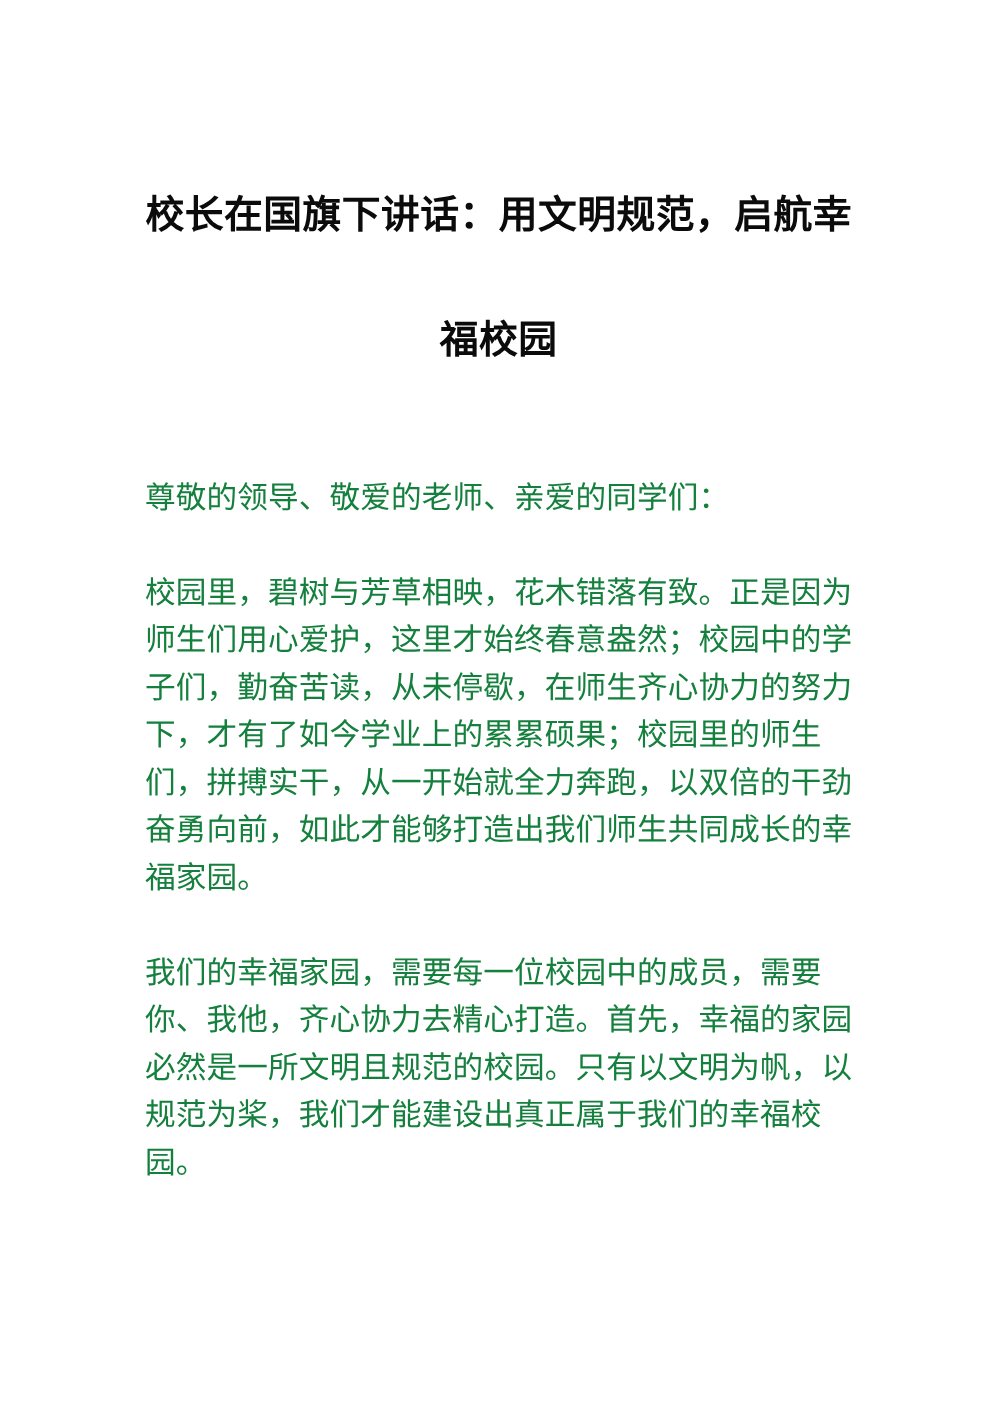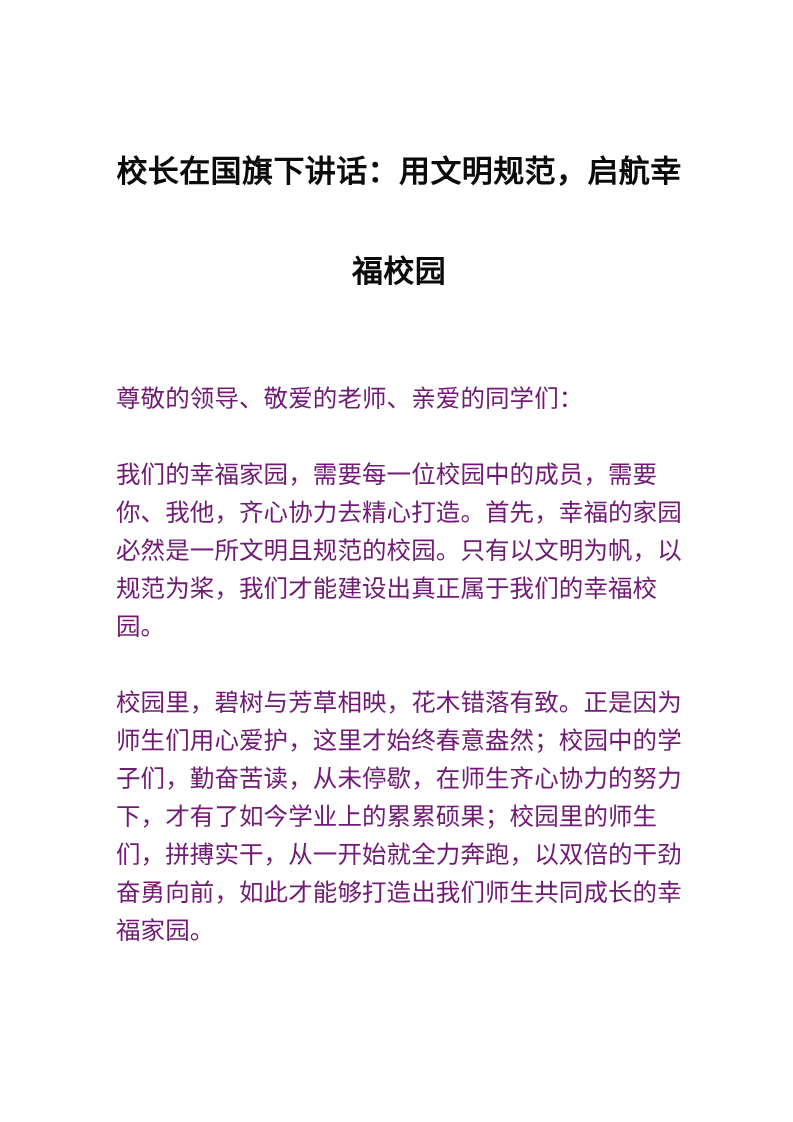"尊敬的领导、敬爱的老师、亲爱的同学们：" .para { color: #701a75 -> #15803d }
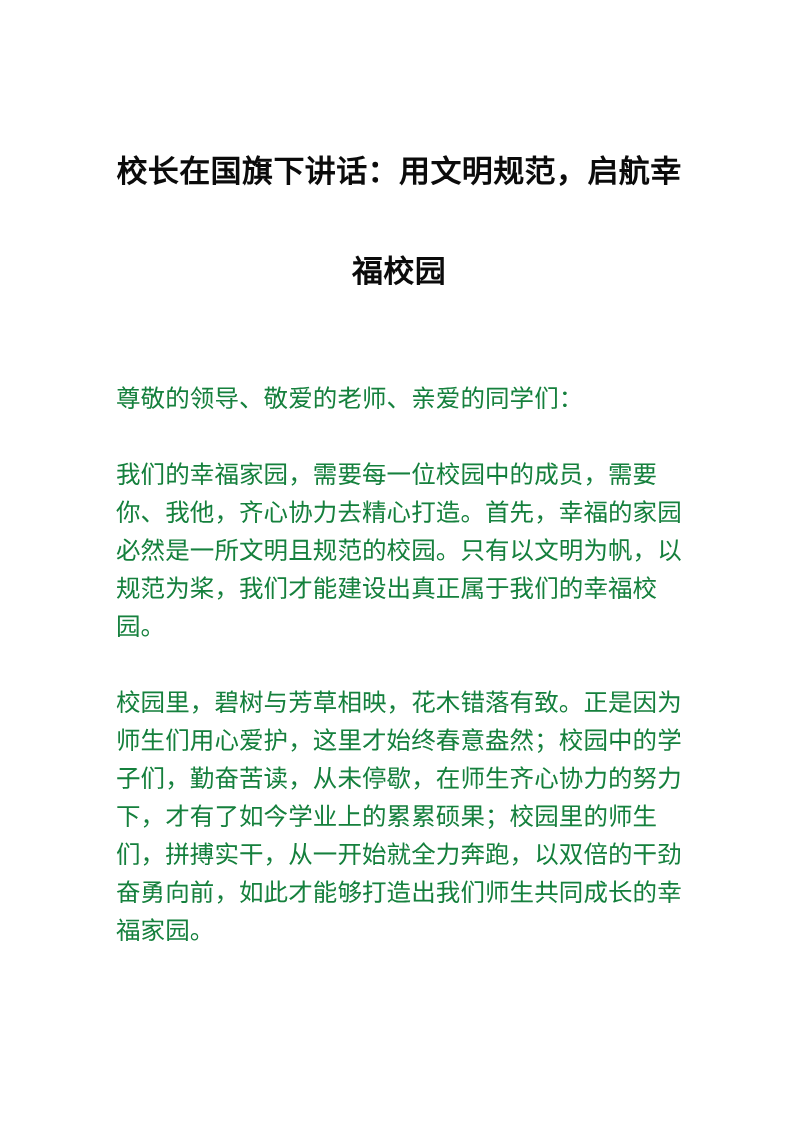"我们的幸福家园，需要每一位校园中的成员，需要你、我他，齐心协力去精心打造。首先，" p.para { order: before "校园里，碧树与芳草相映，花木错落有致。正是因为师生们用心爱护，这里才始终春意盎然" -> after "校园里，碧树与芳草相映，花木错落有致。正是因为师生们用心爱护，这里才始终春意盎然" }
